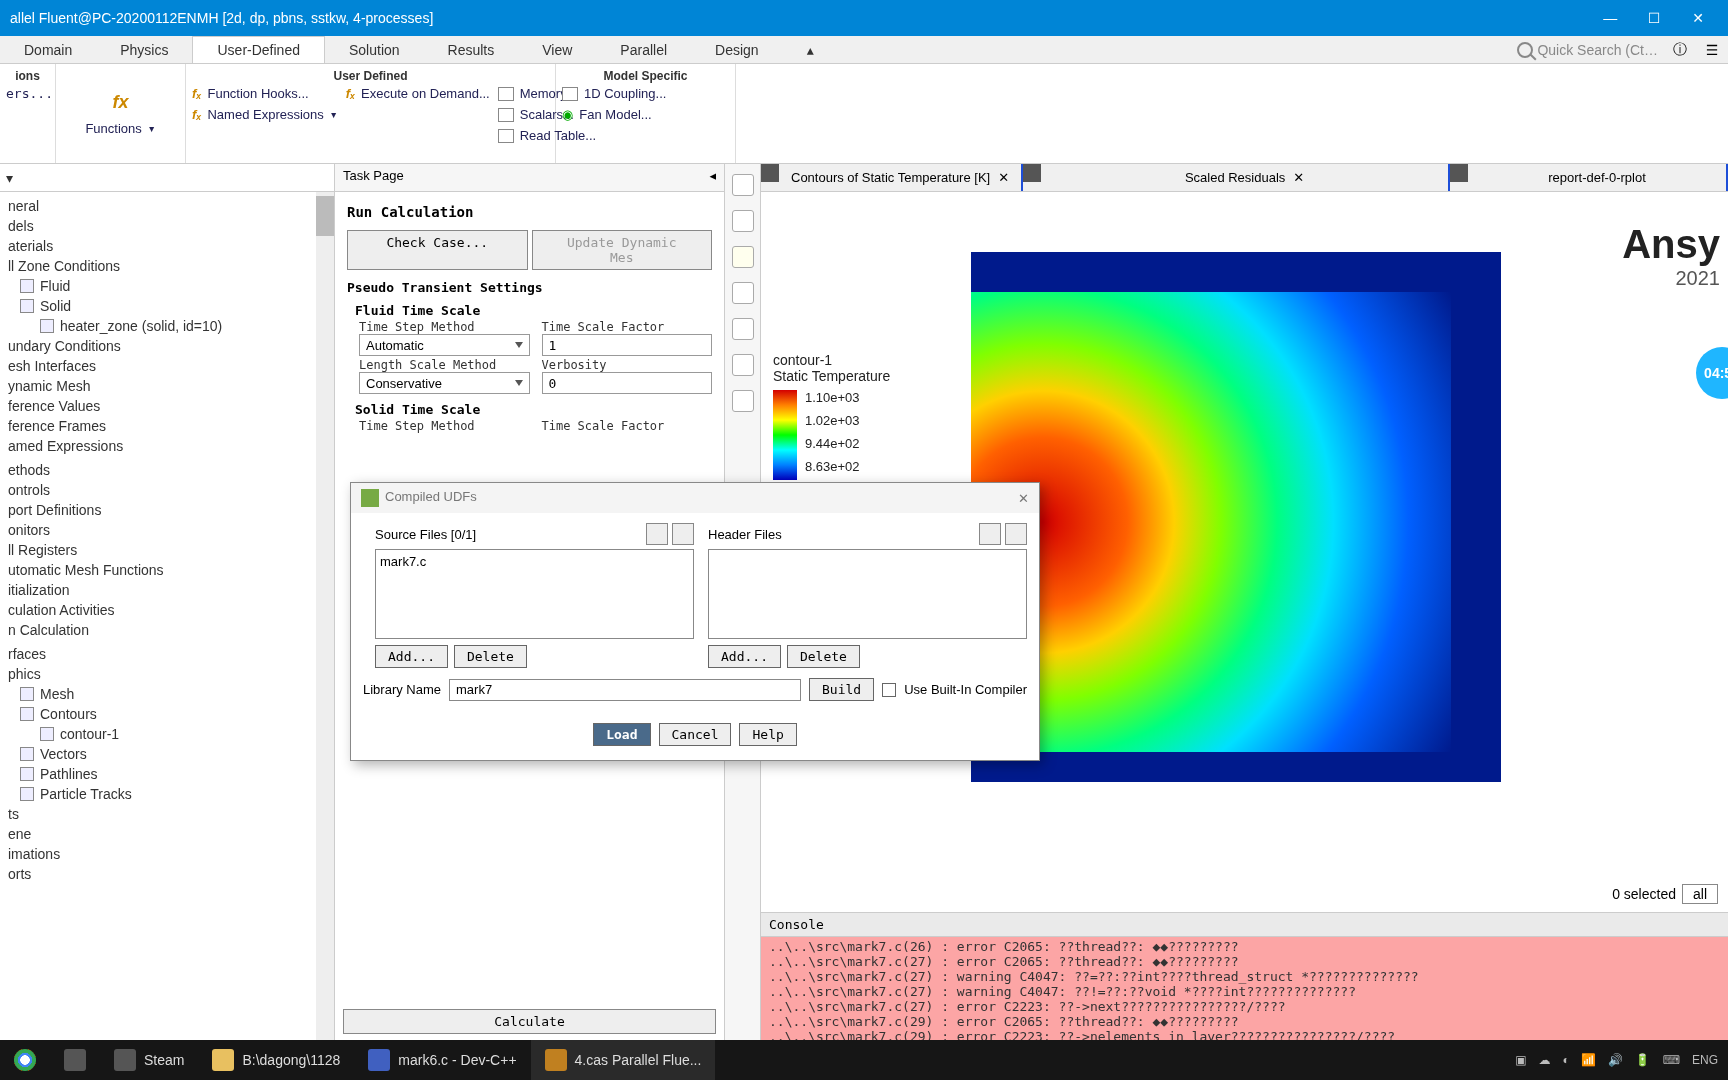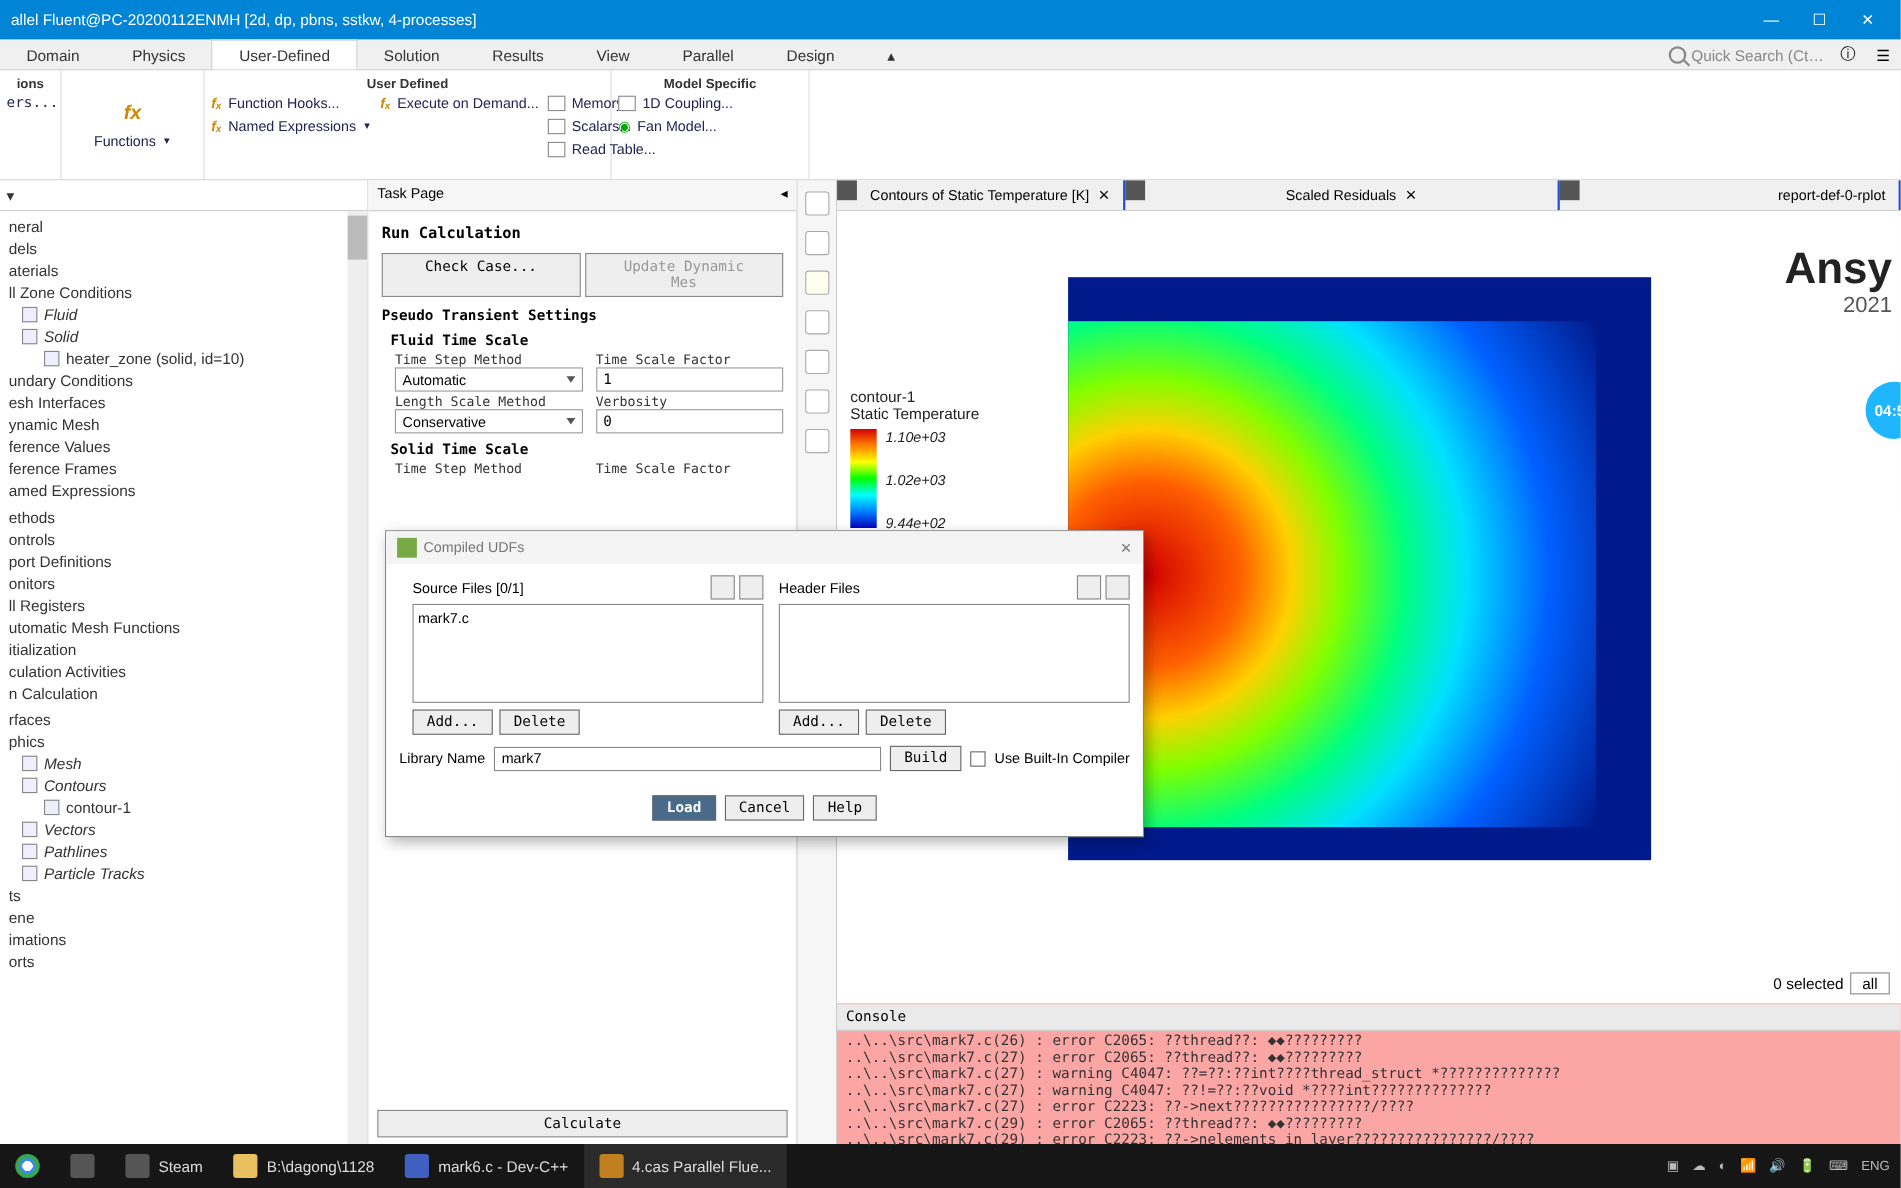"report-def-0-rplot" div.vtab { justify-content: flex-end -> center; width: 292px -> 260px }
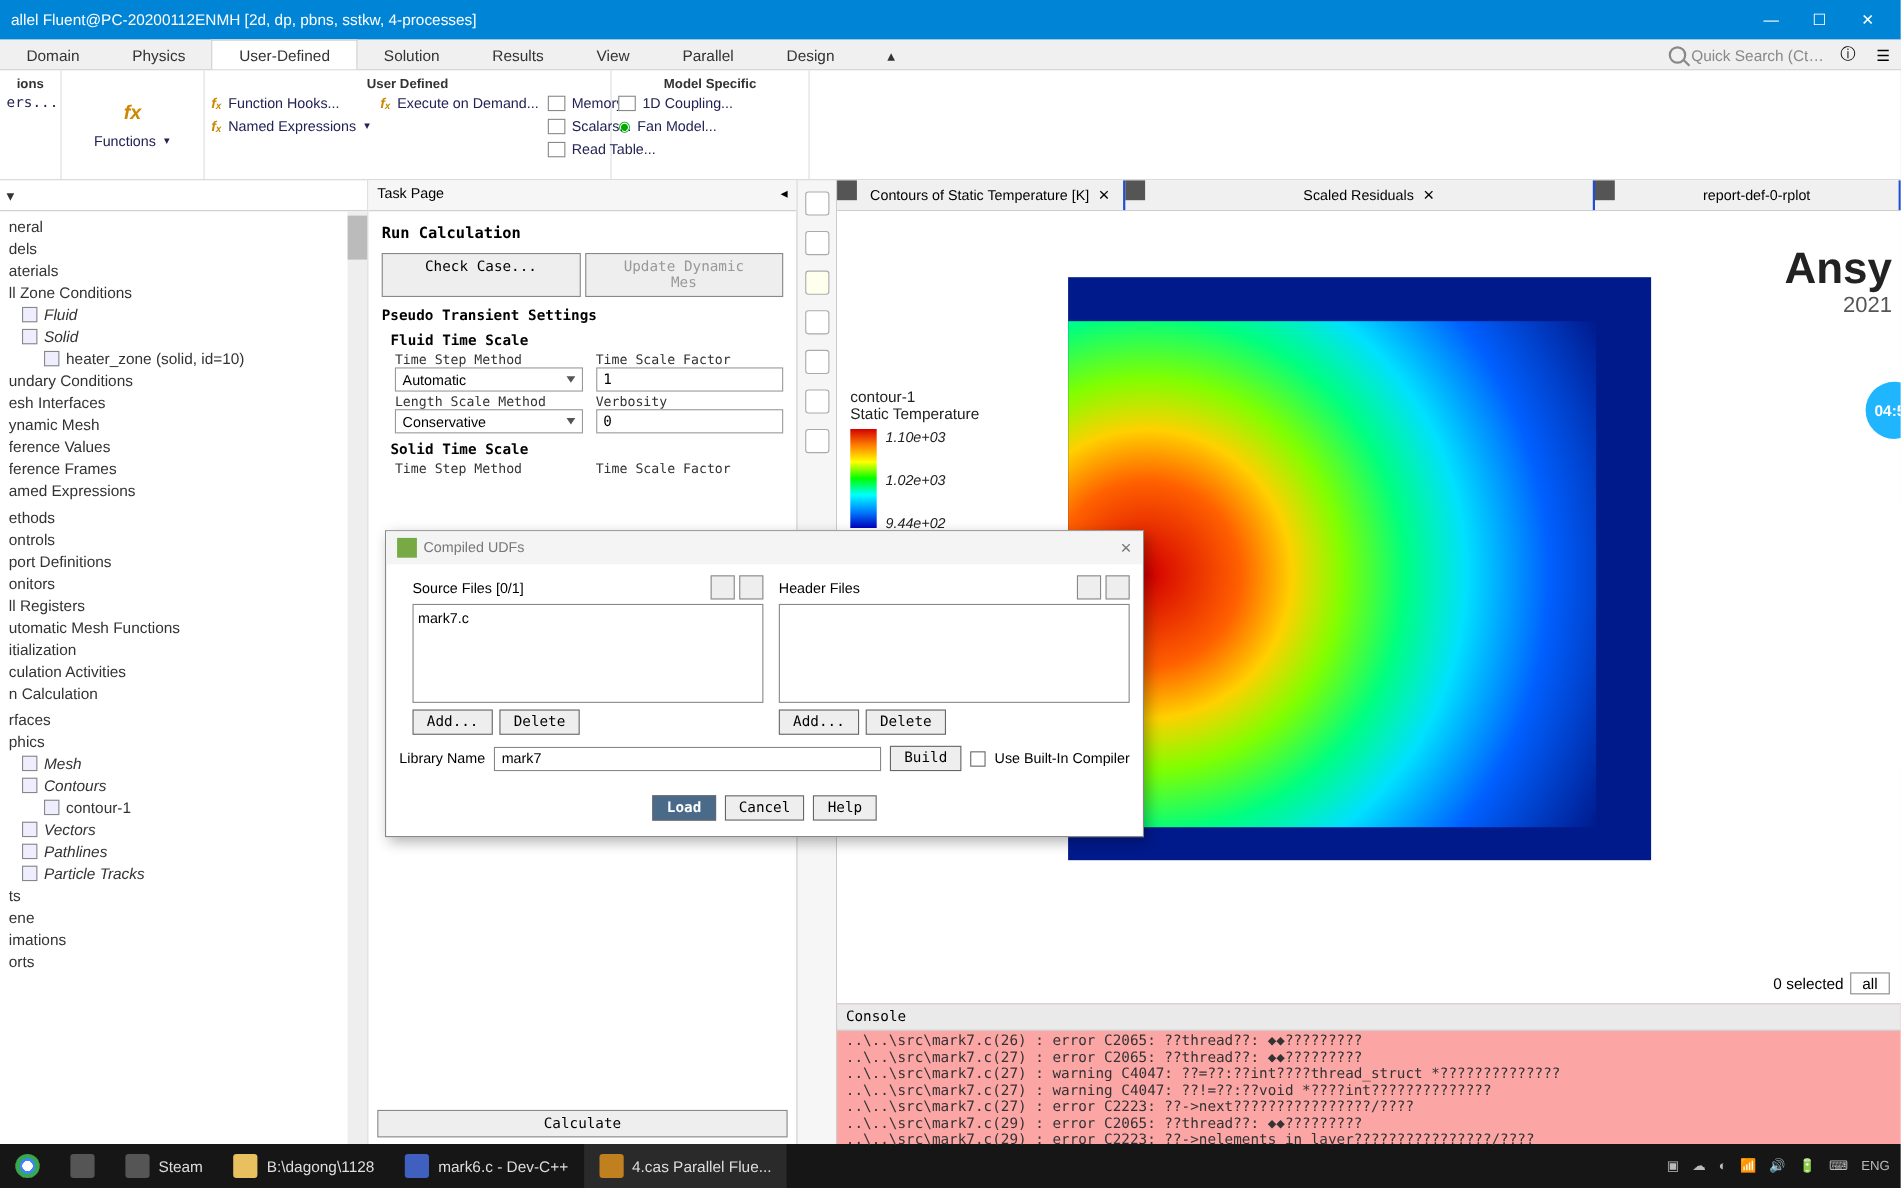"Fluid" .outline .tree .node.ind1 { font-style: italic -> none }
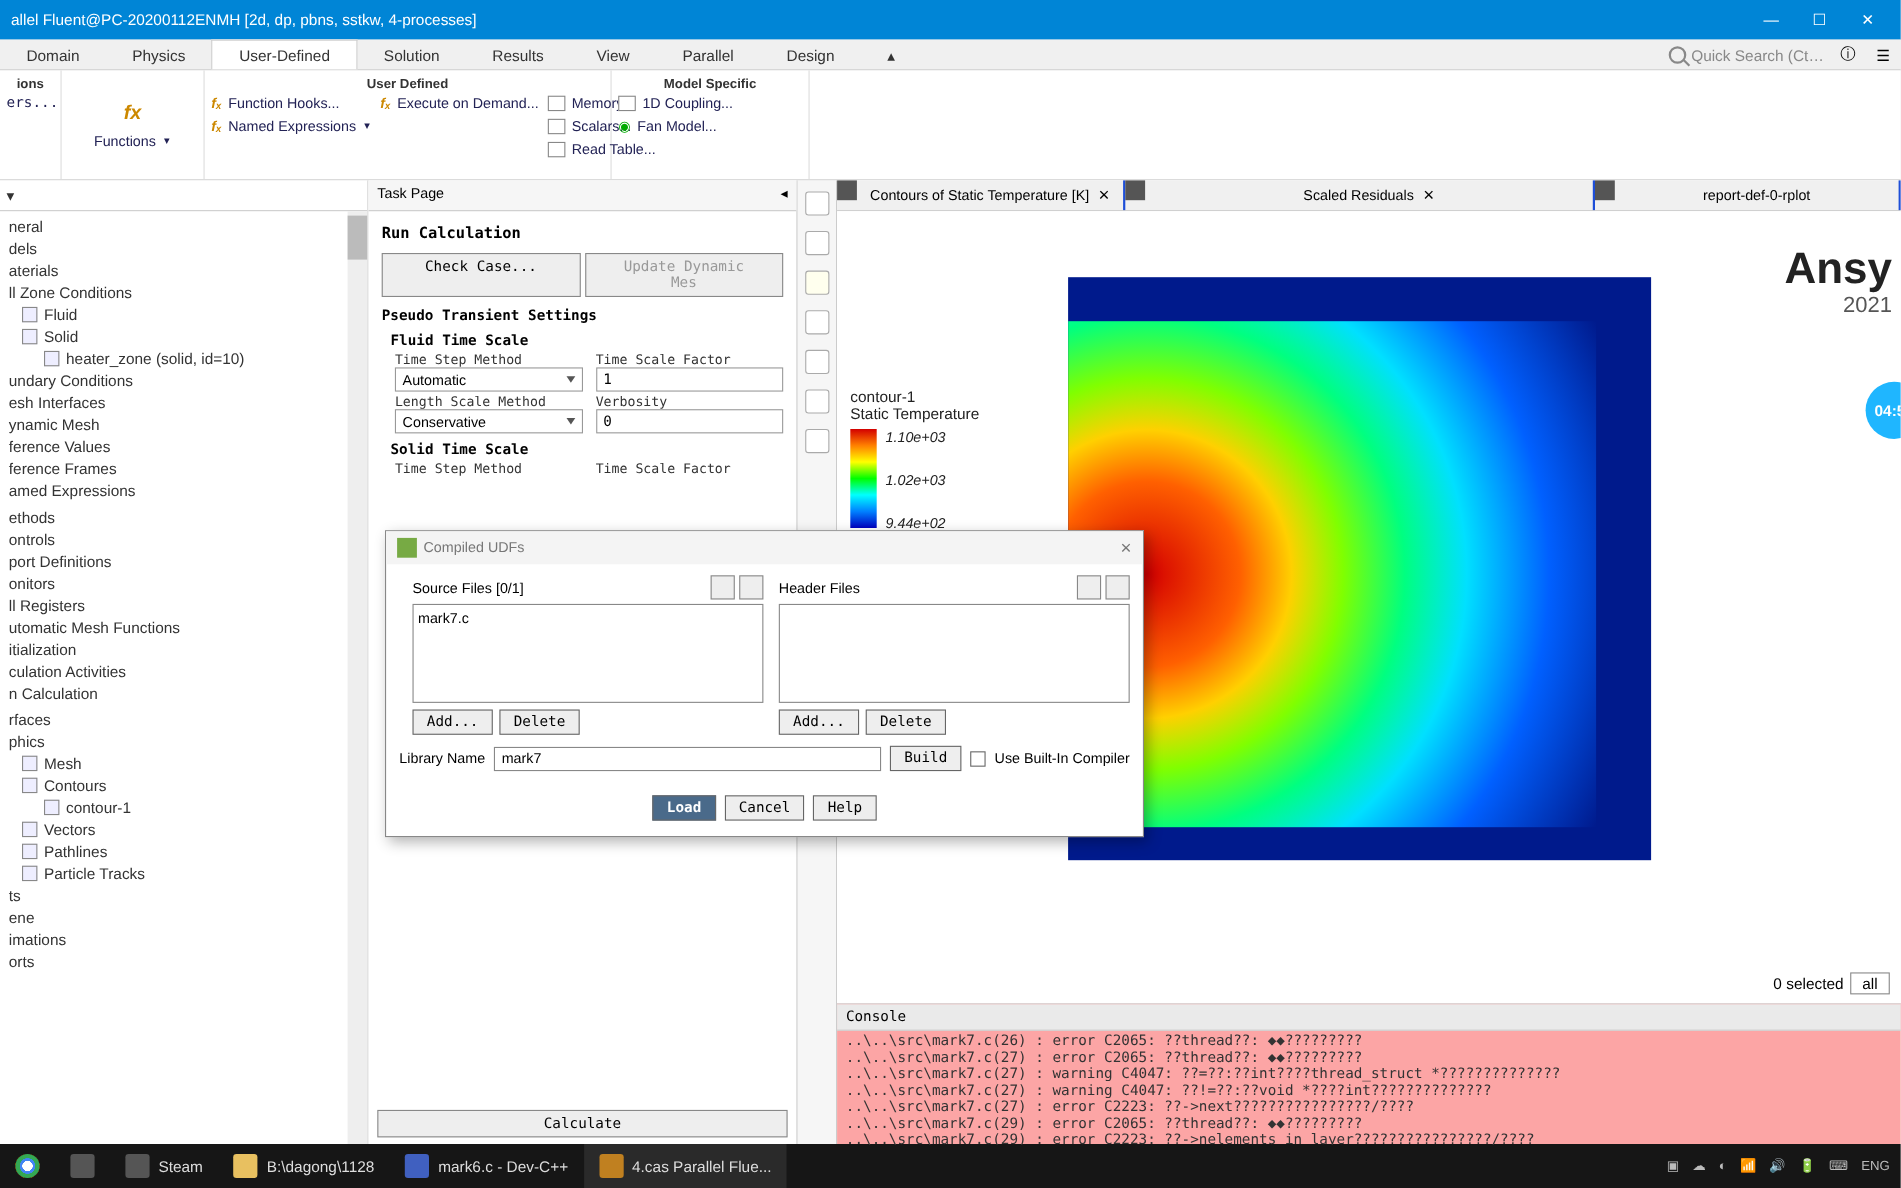"1.10e+03" .plot .legend .ticks { font-style: italic -> none; gap: 24px -> 8px }
